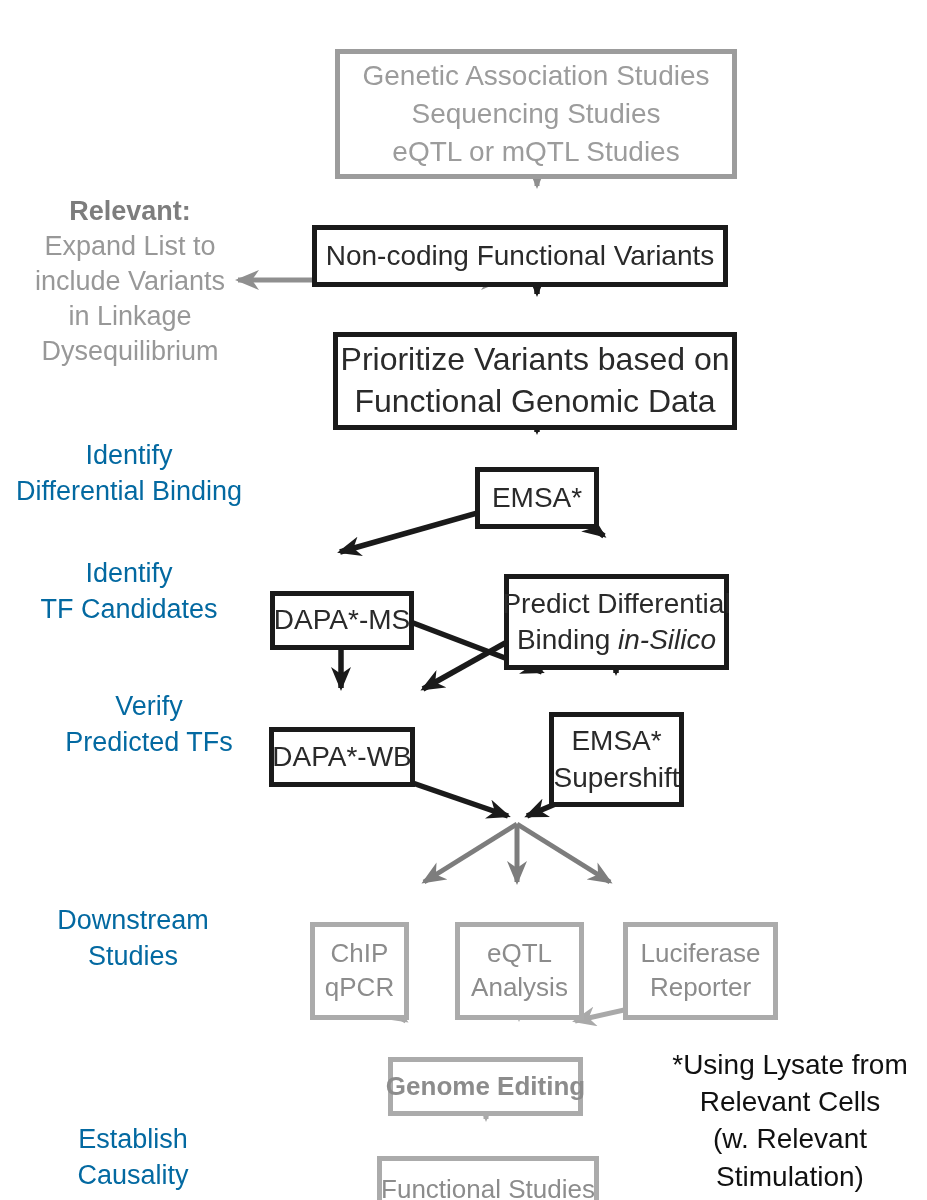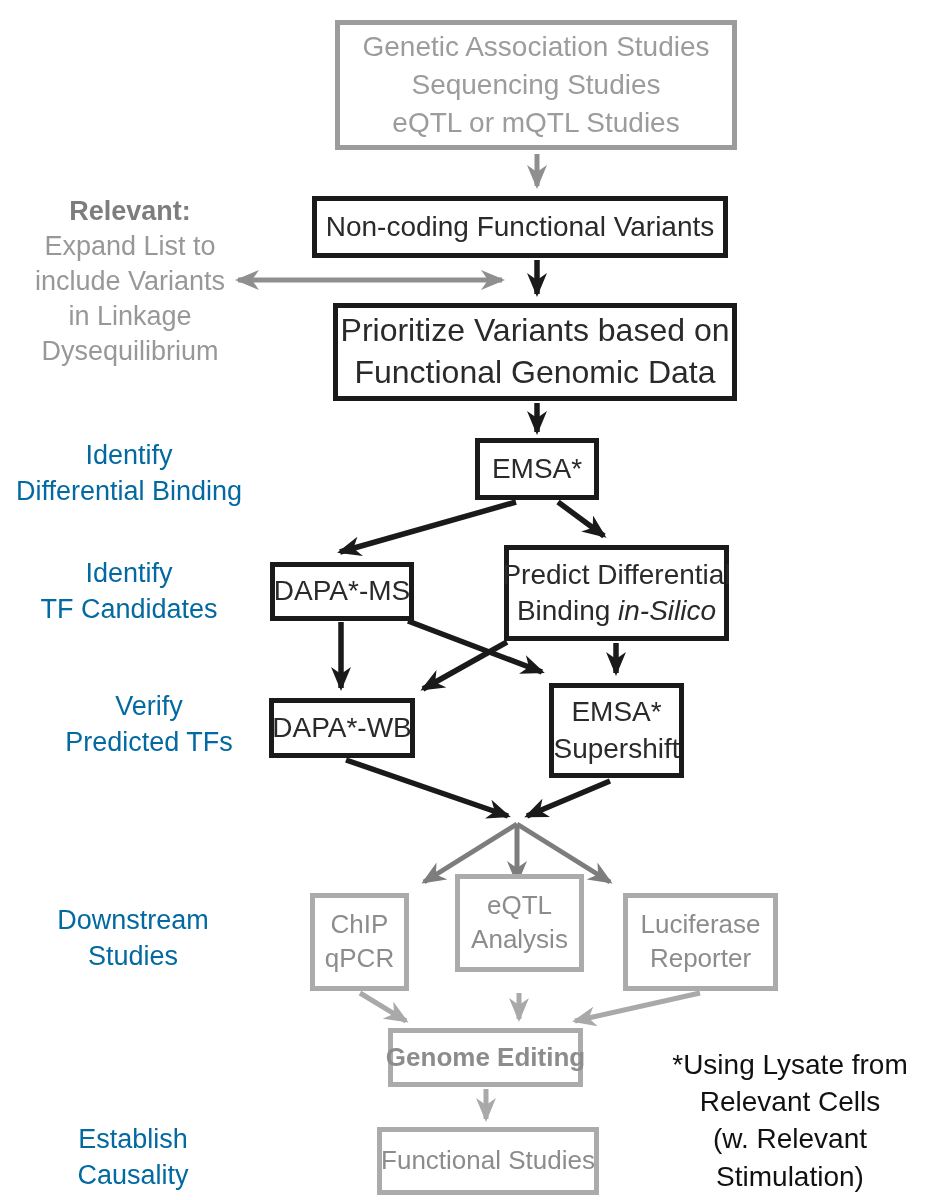"Genetic Association Studies" .node { margin-top: none -> 29px }
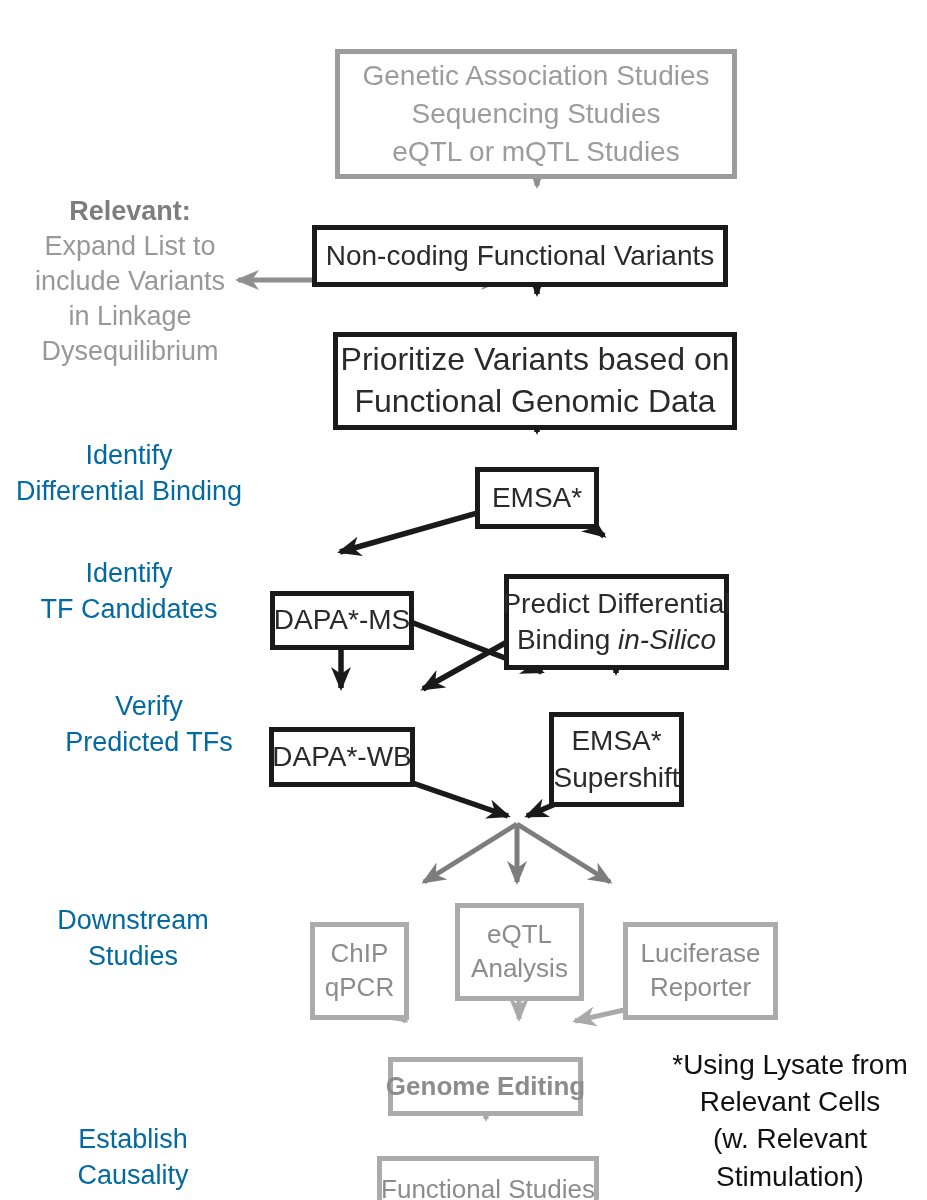"eQTL" div.node { top: 874px -> 893px }
